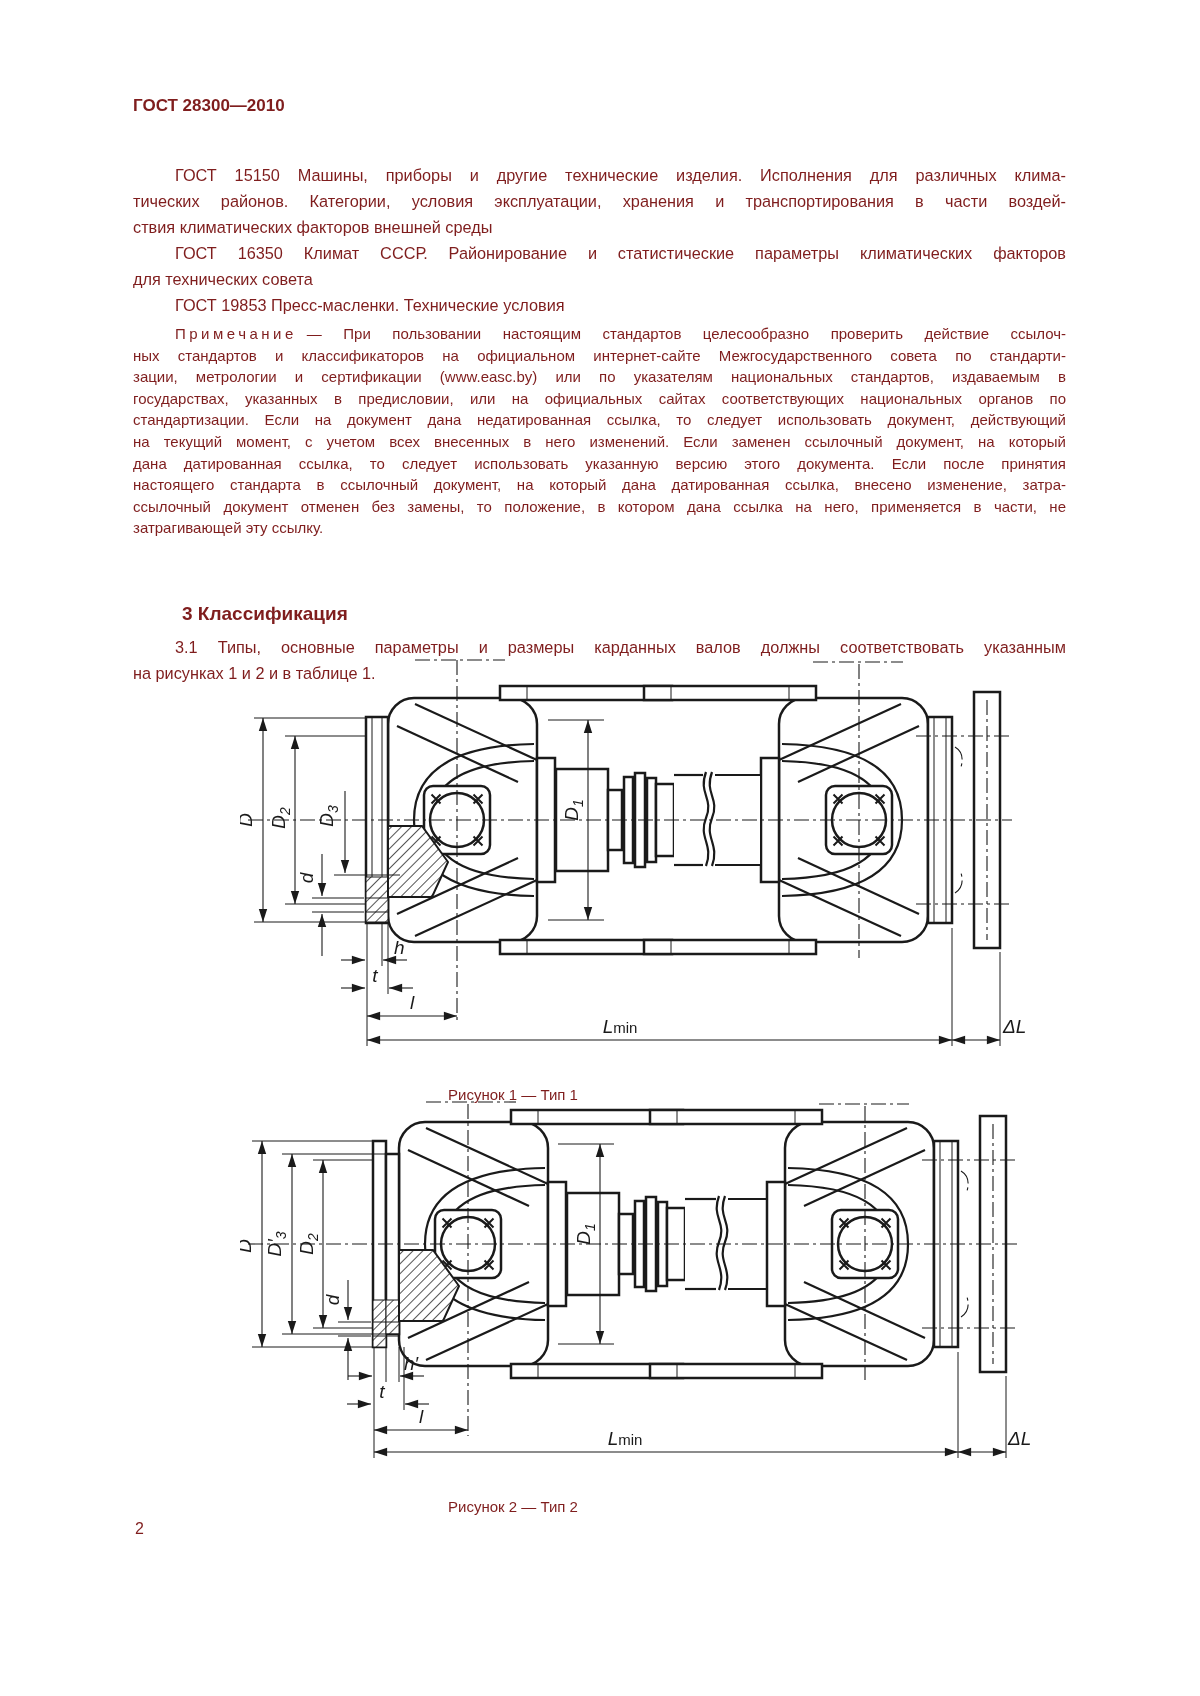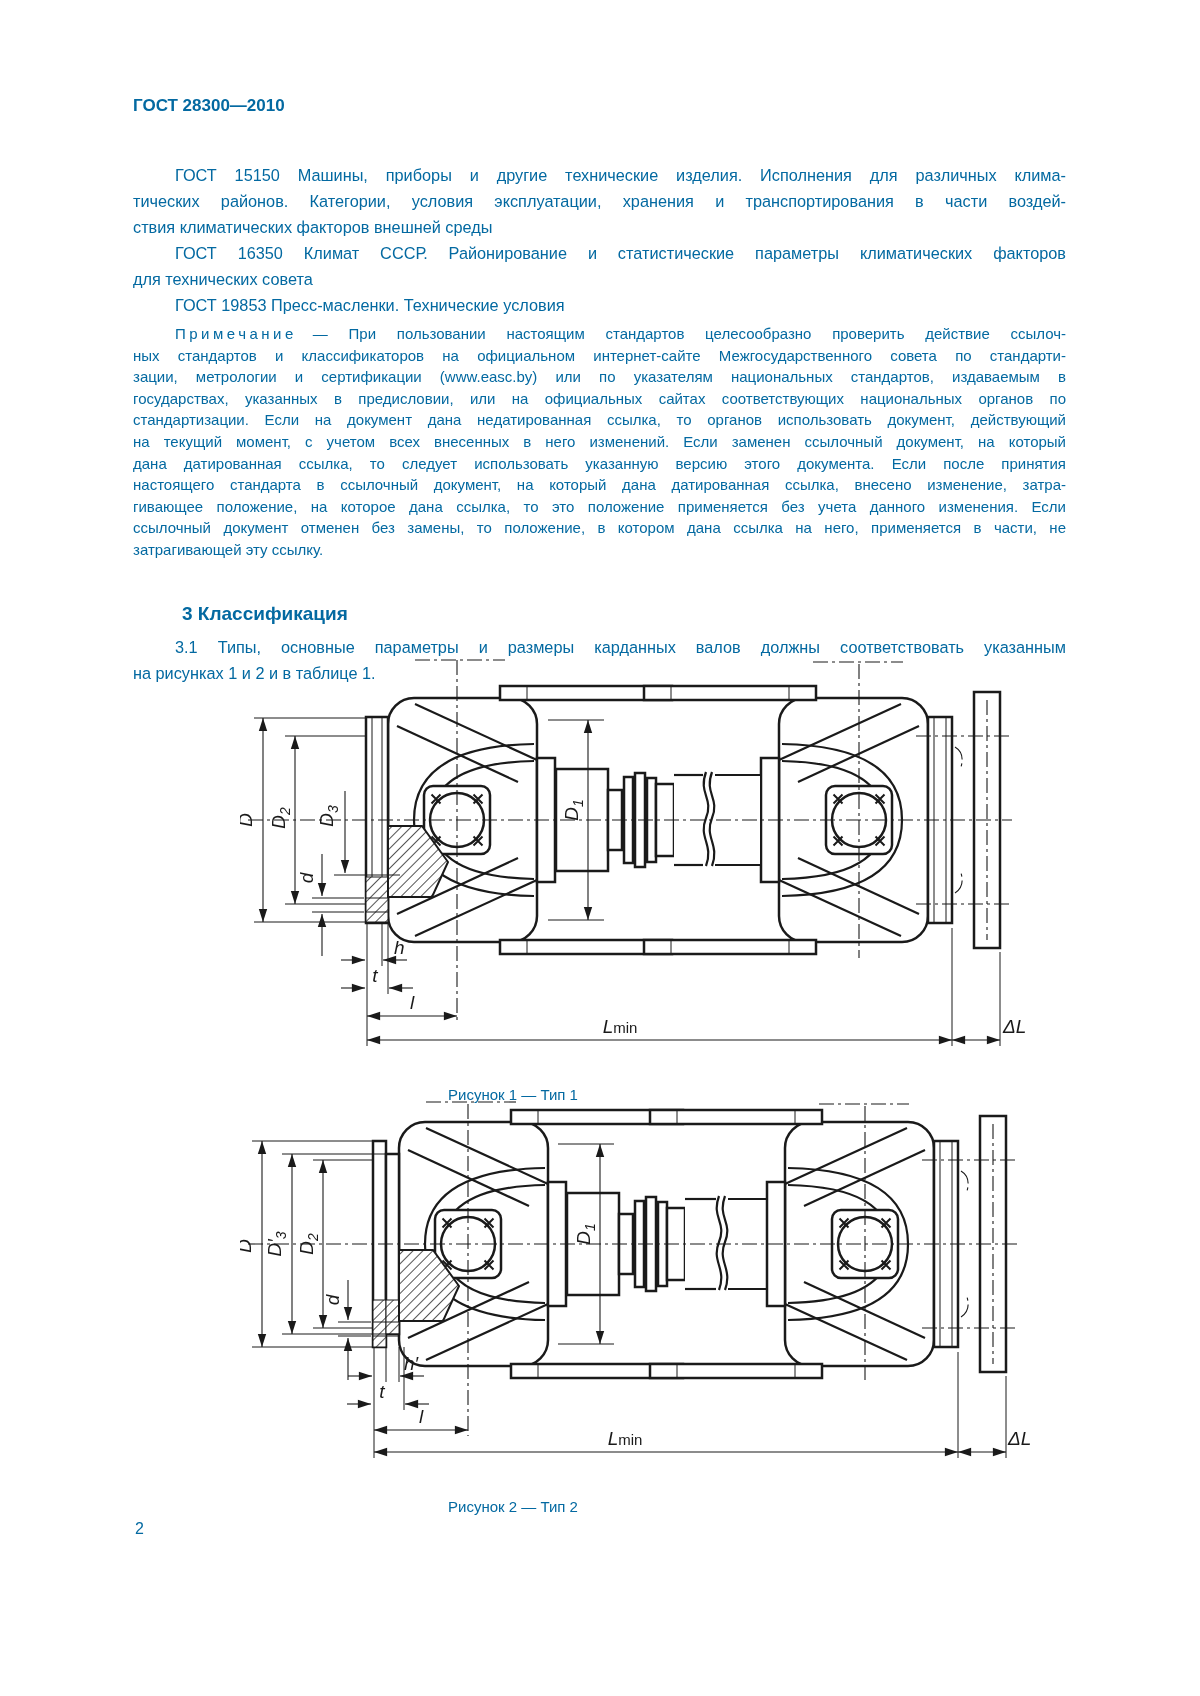"ГОСТ 28300—2010" .page { color: #0369a1 -> #7f1d1d }
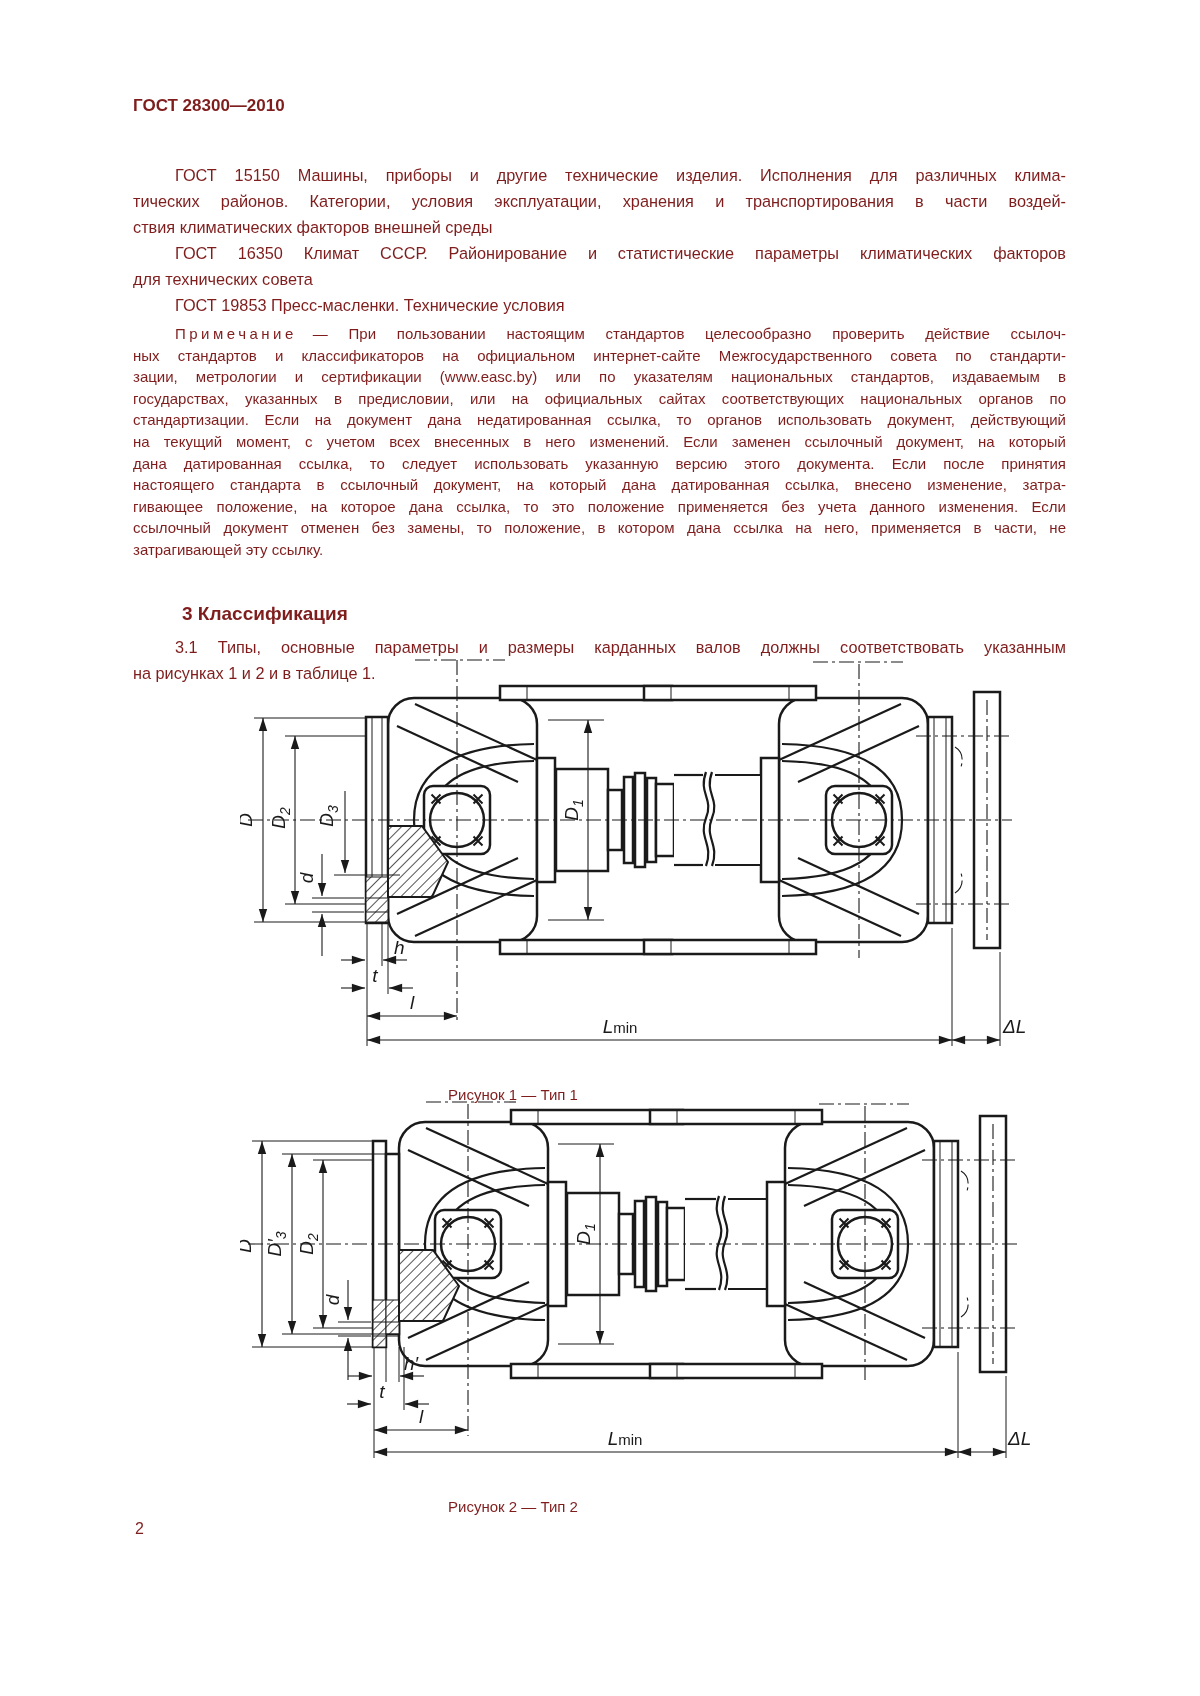"Примечание" .lbl { margin-right: 16px -> 10px }
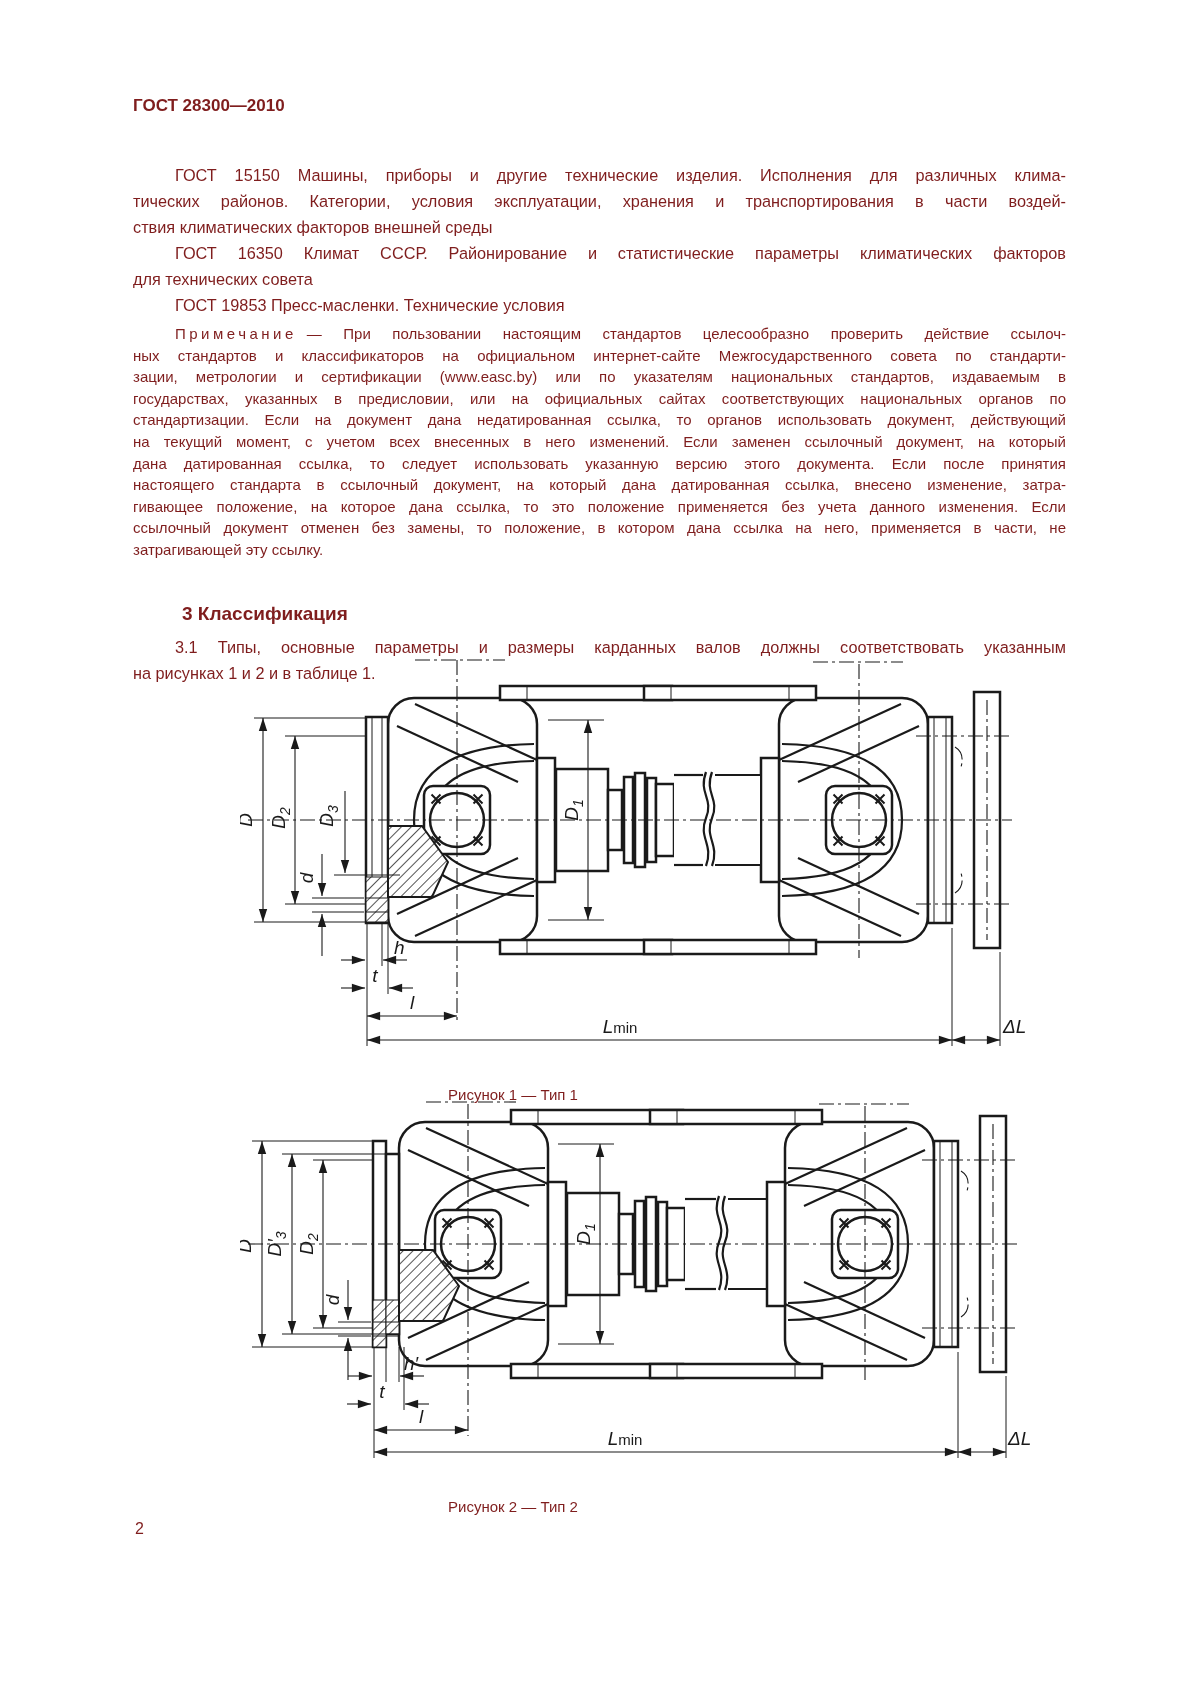"стандартизации. Если на документ дана" div.ln { text: органов -> следует }
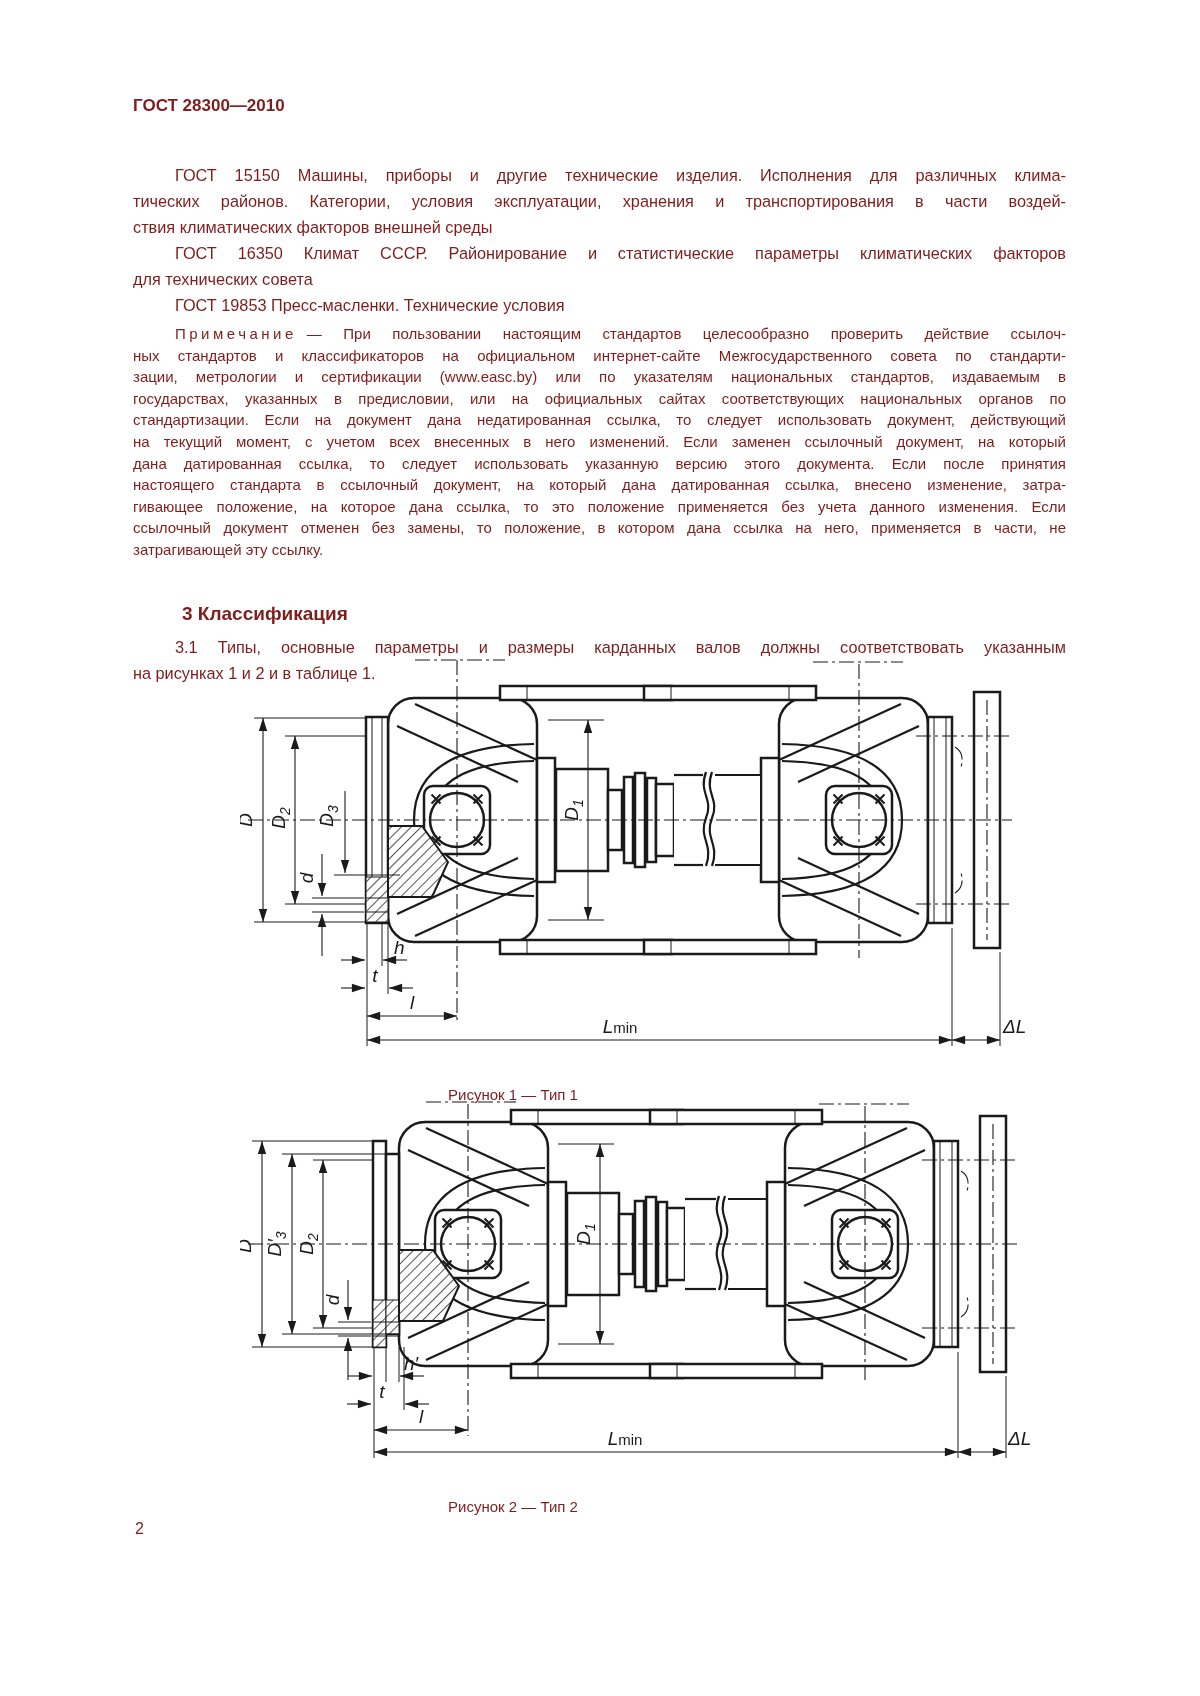"гивающее положение, на которое дана" div.ln { html: <div>гивающее положение, на которое дана ссылка, то это положение применяется без учета данного изменения. Если</div> -> none }
